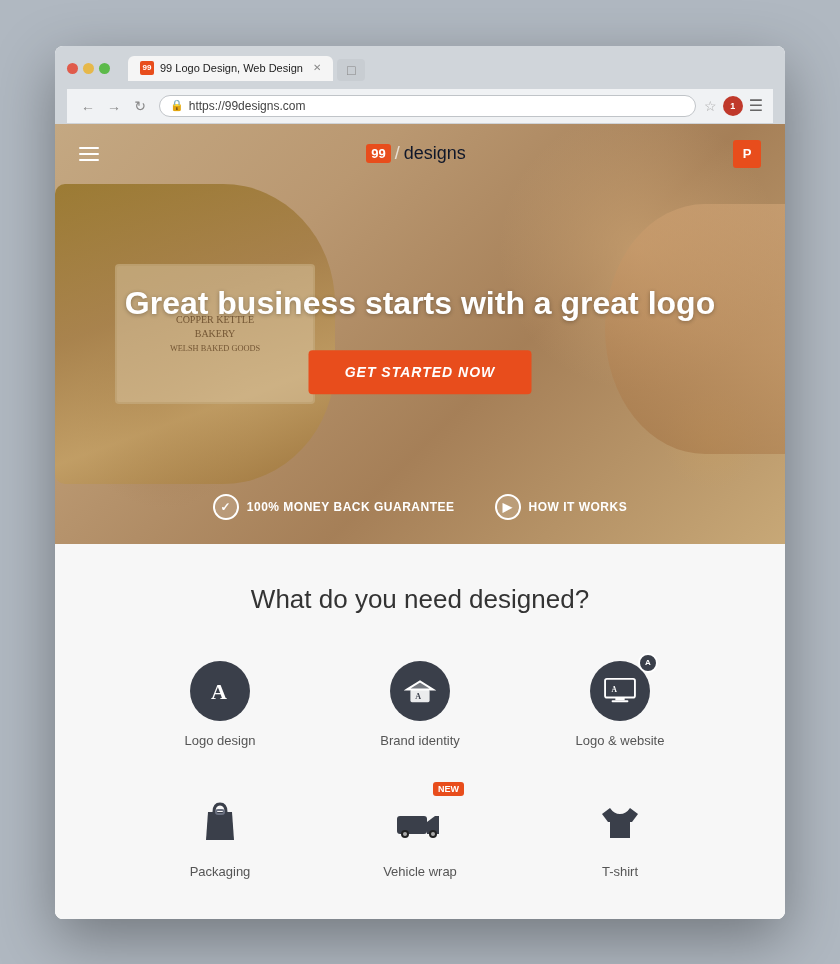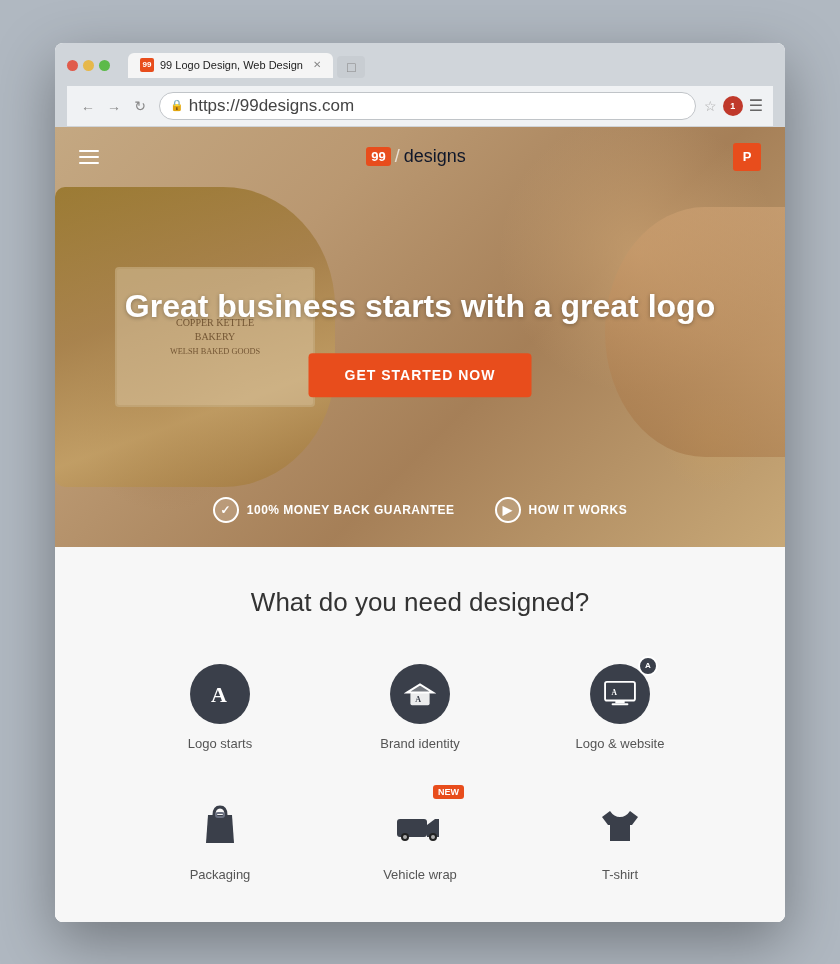"https://99designs.com" .address-text { font-size: 17px -> 12px }
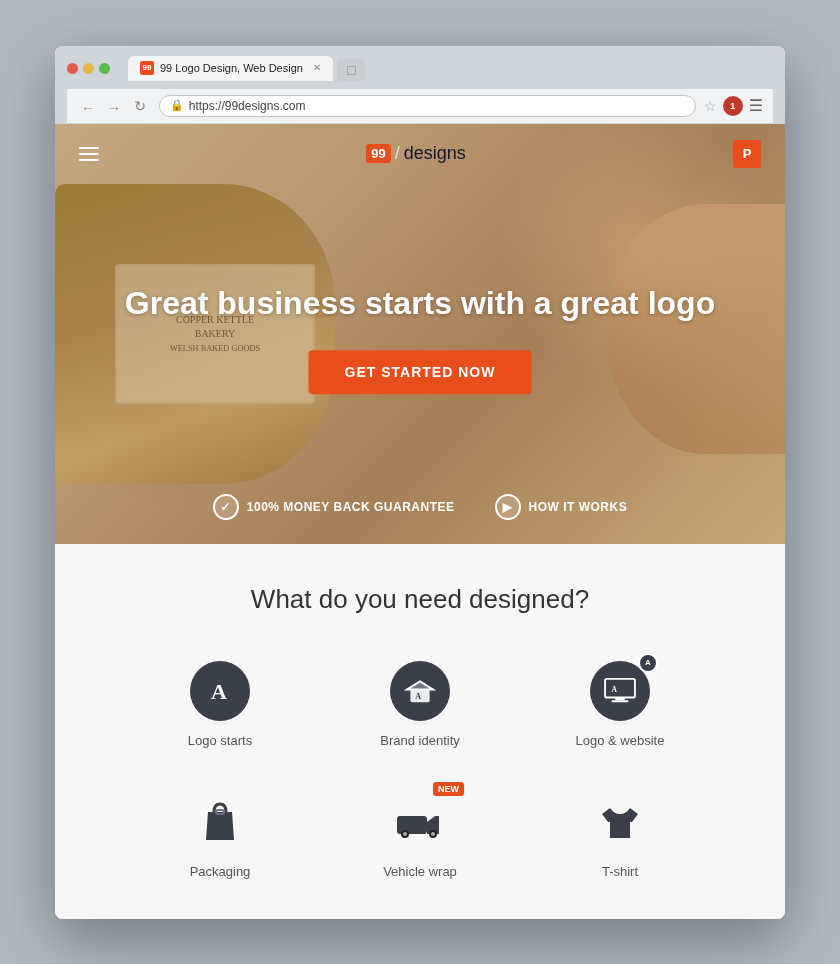"GET STARTED NOW" .cta-button { font-style: none -> italic }
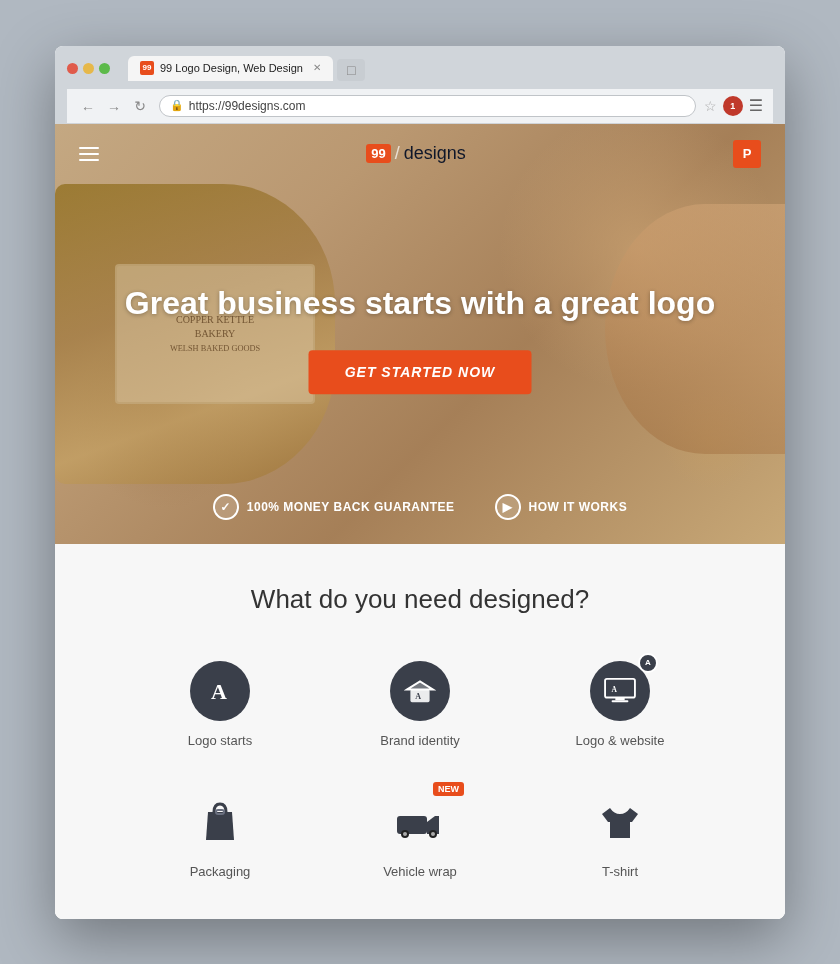"Logo starts" span.design-label { text: starts -> design }
